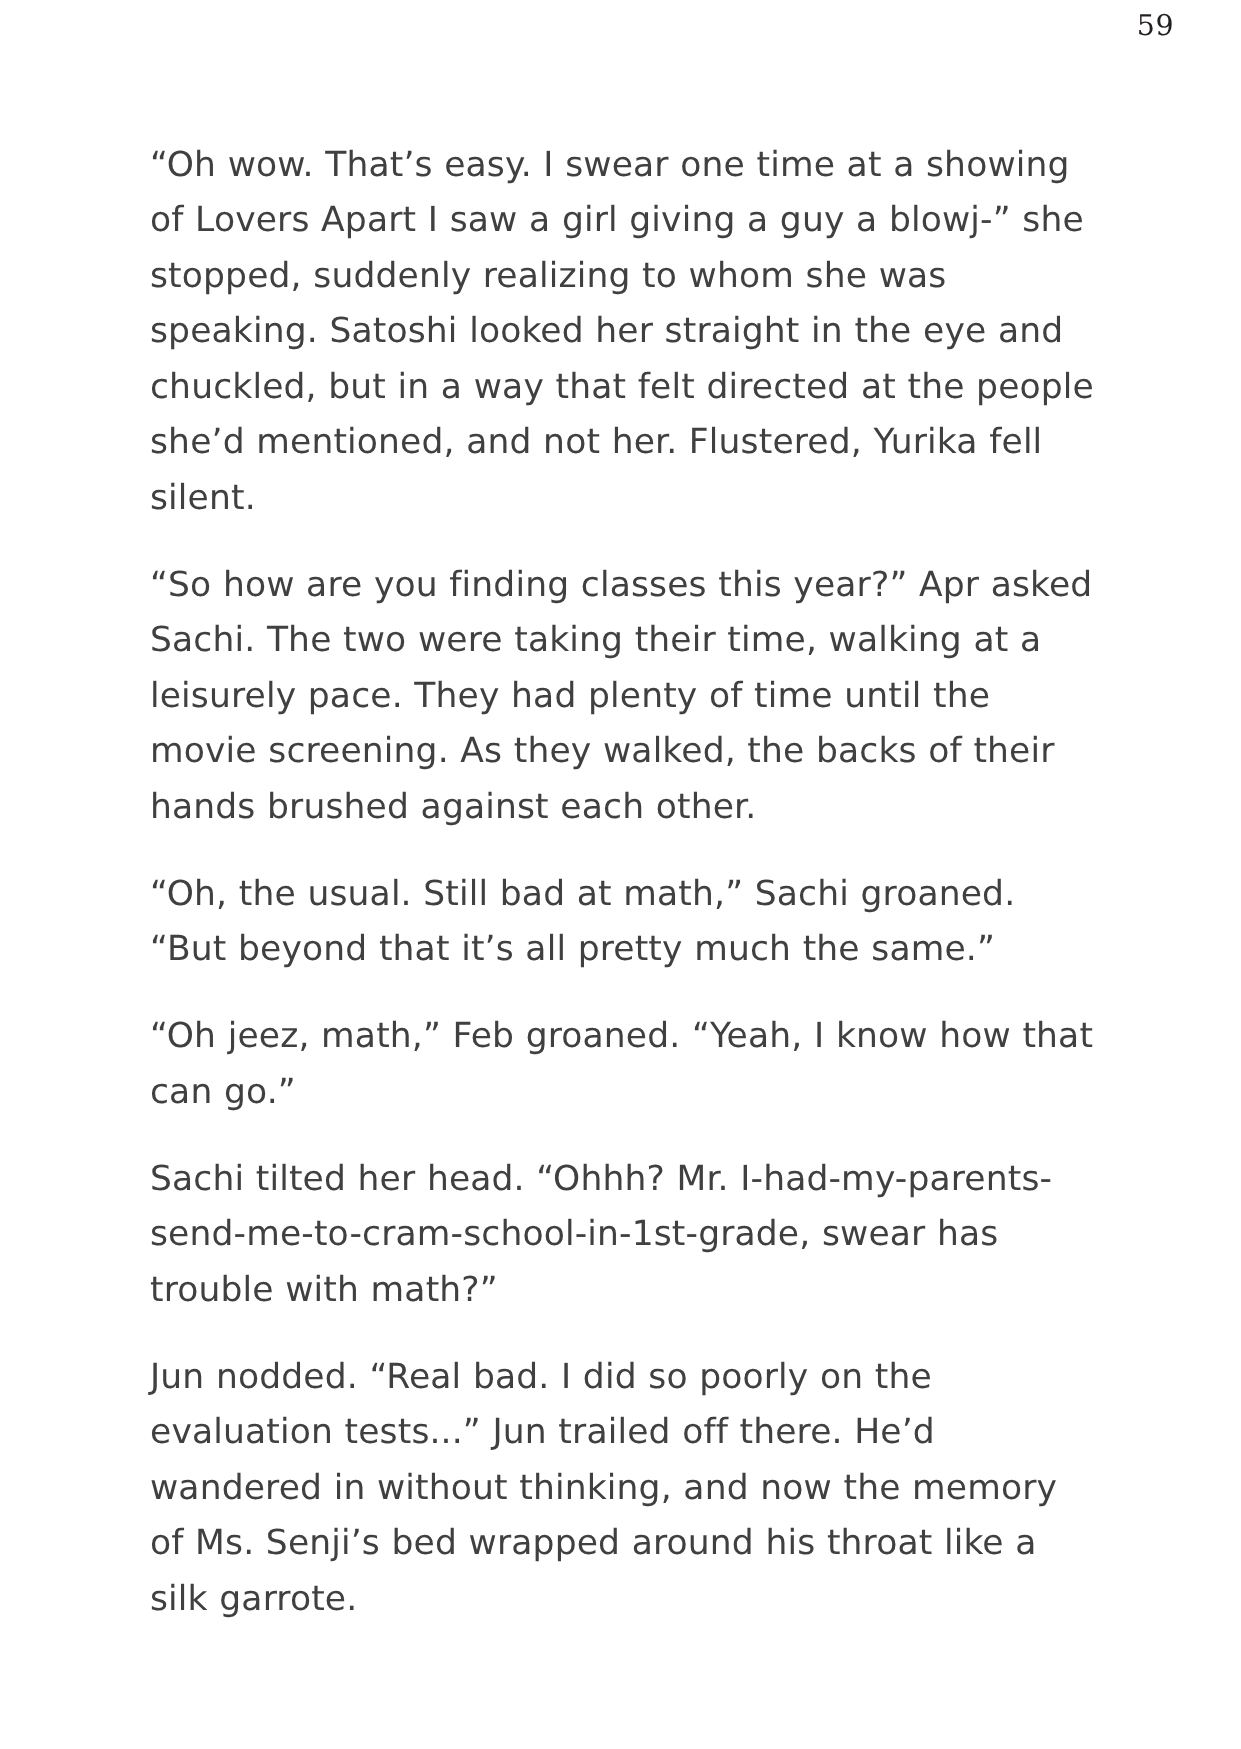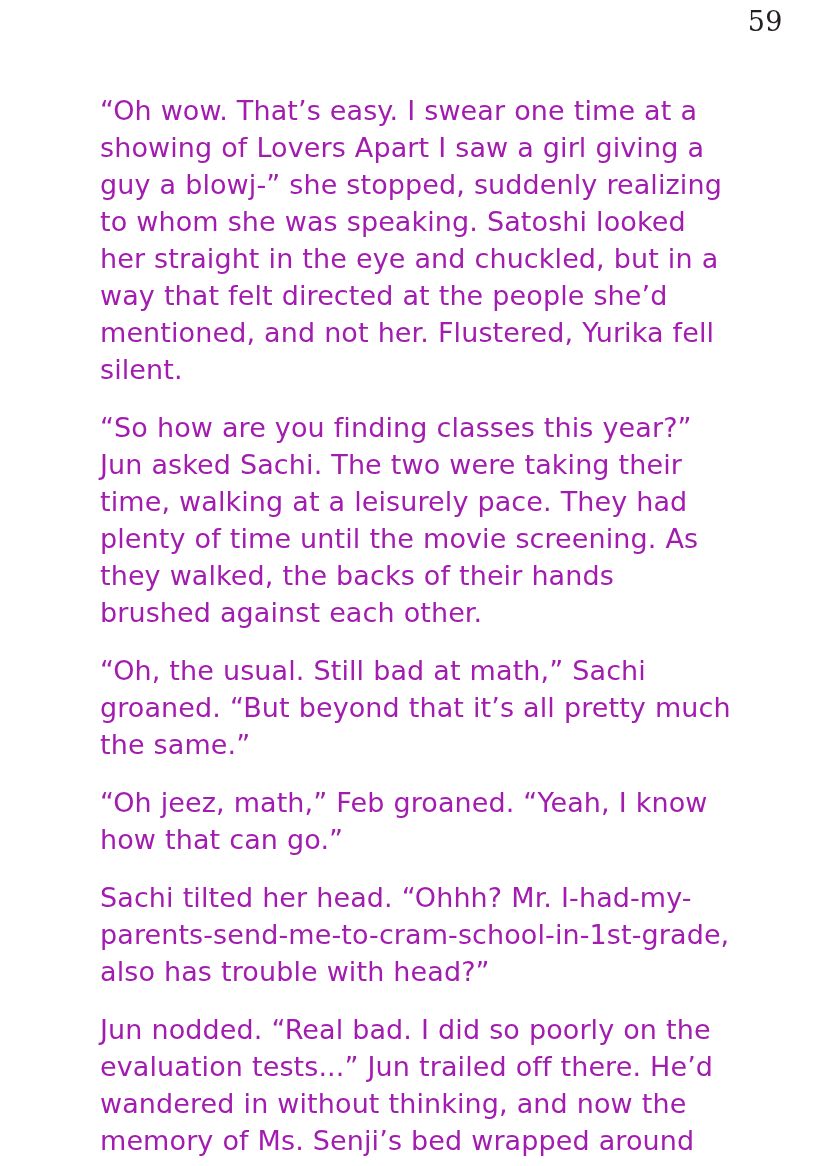"59" .page-number { font-size: 27px -> 19px }
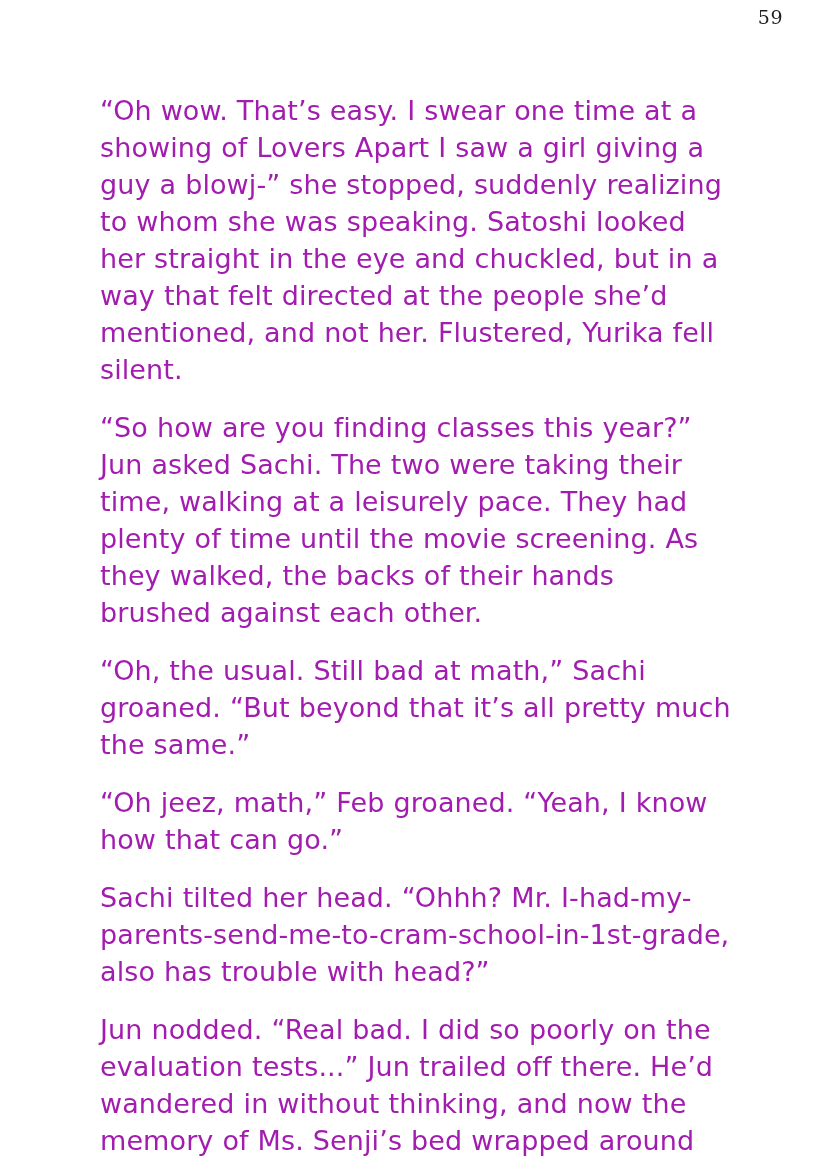"“Oh wow. That’s easy. I" .paragraph { color: #a21caf -> #404040; font-size: 27px -> 23px }
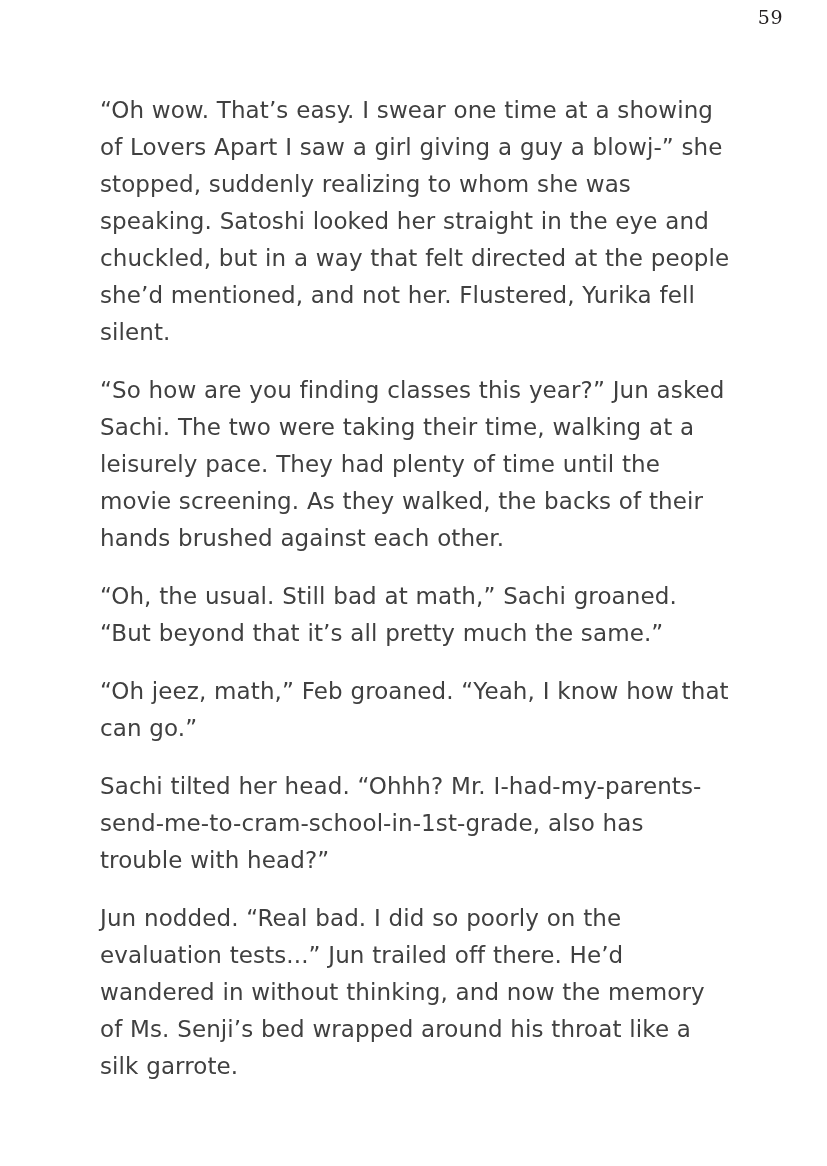"“So how are you finding" p.paragraph { text: Jun -> Apr }
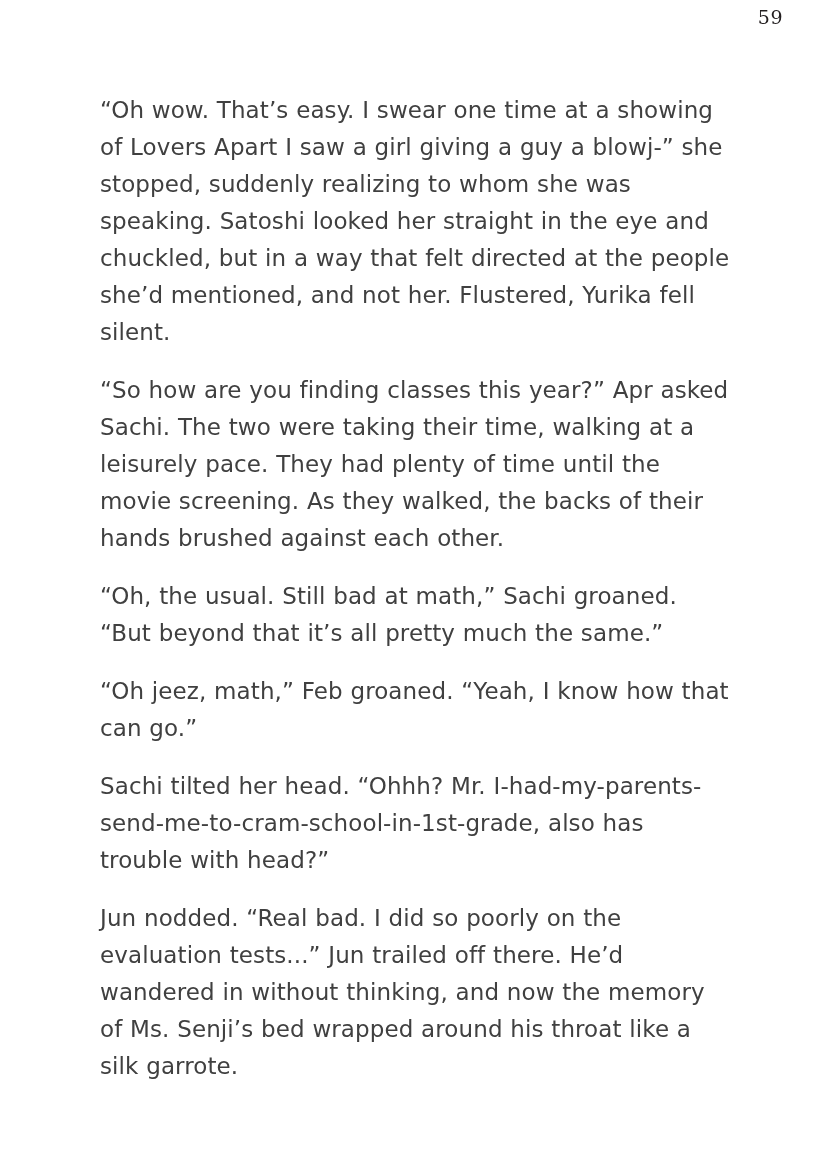"Sachi tilted her head. “Ohhh?" p.paragraph { text: also has trouble with head -> swear has trouble with math }
